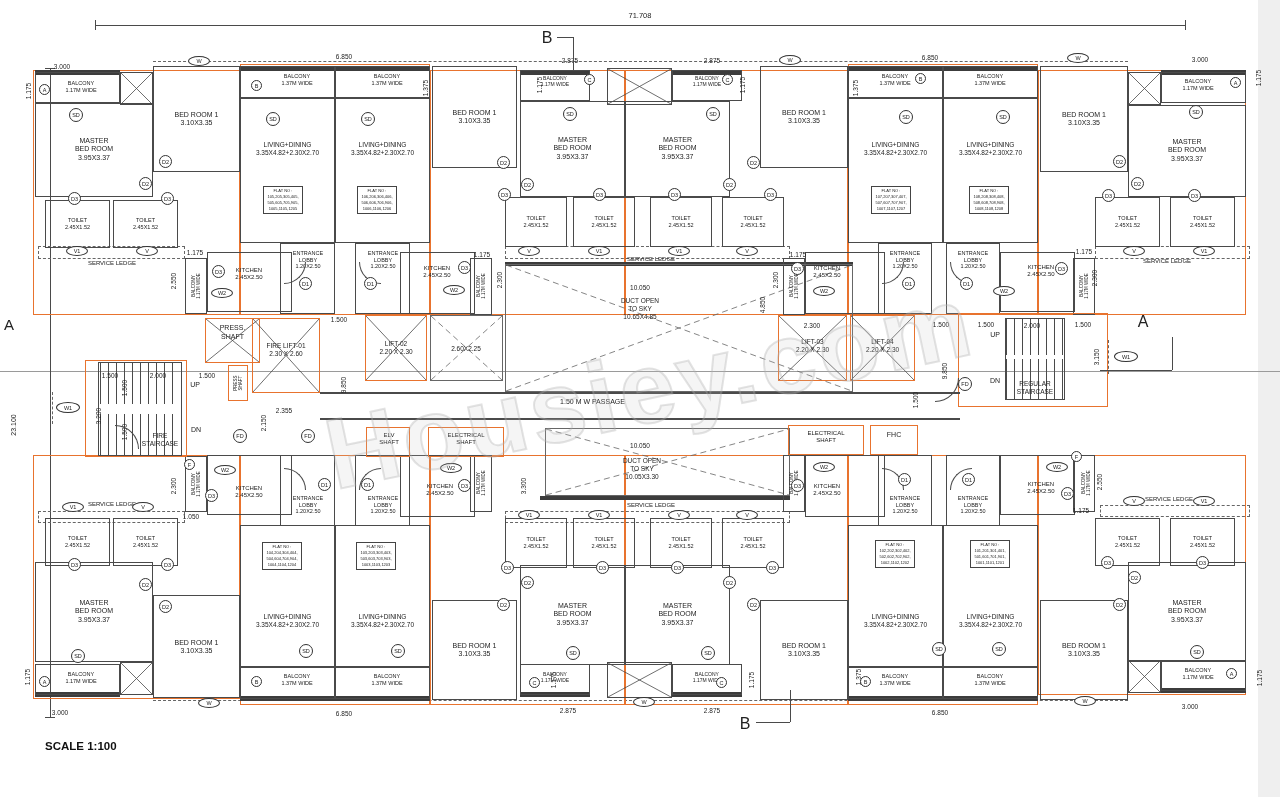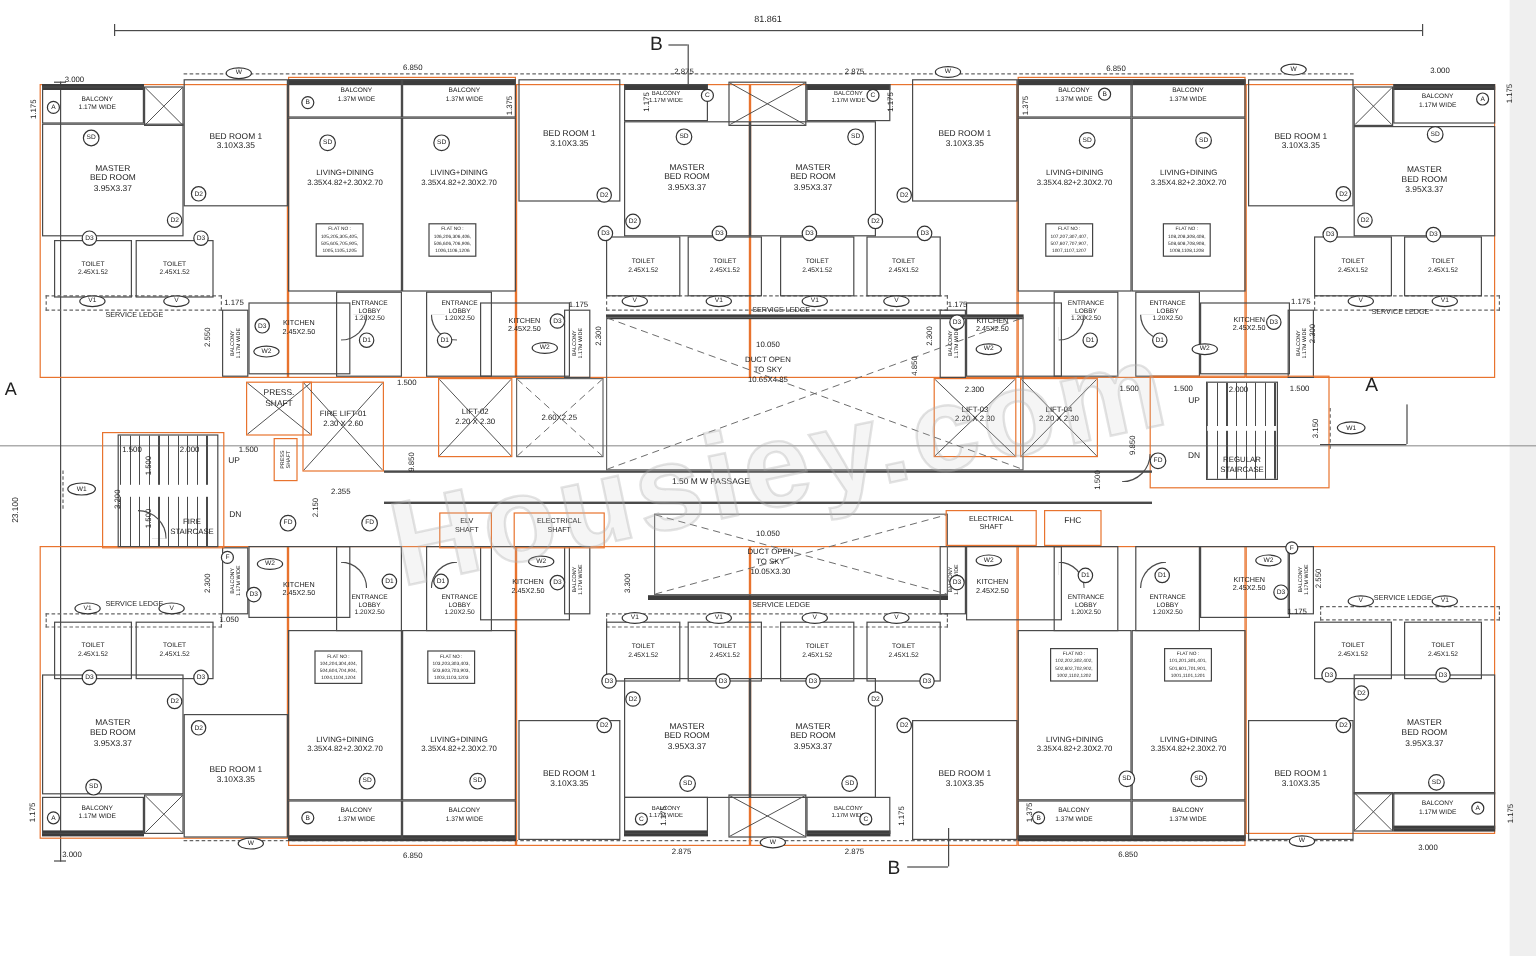"81.861" div.el { text: 81.861 -> 71.708 }
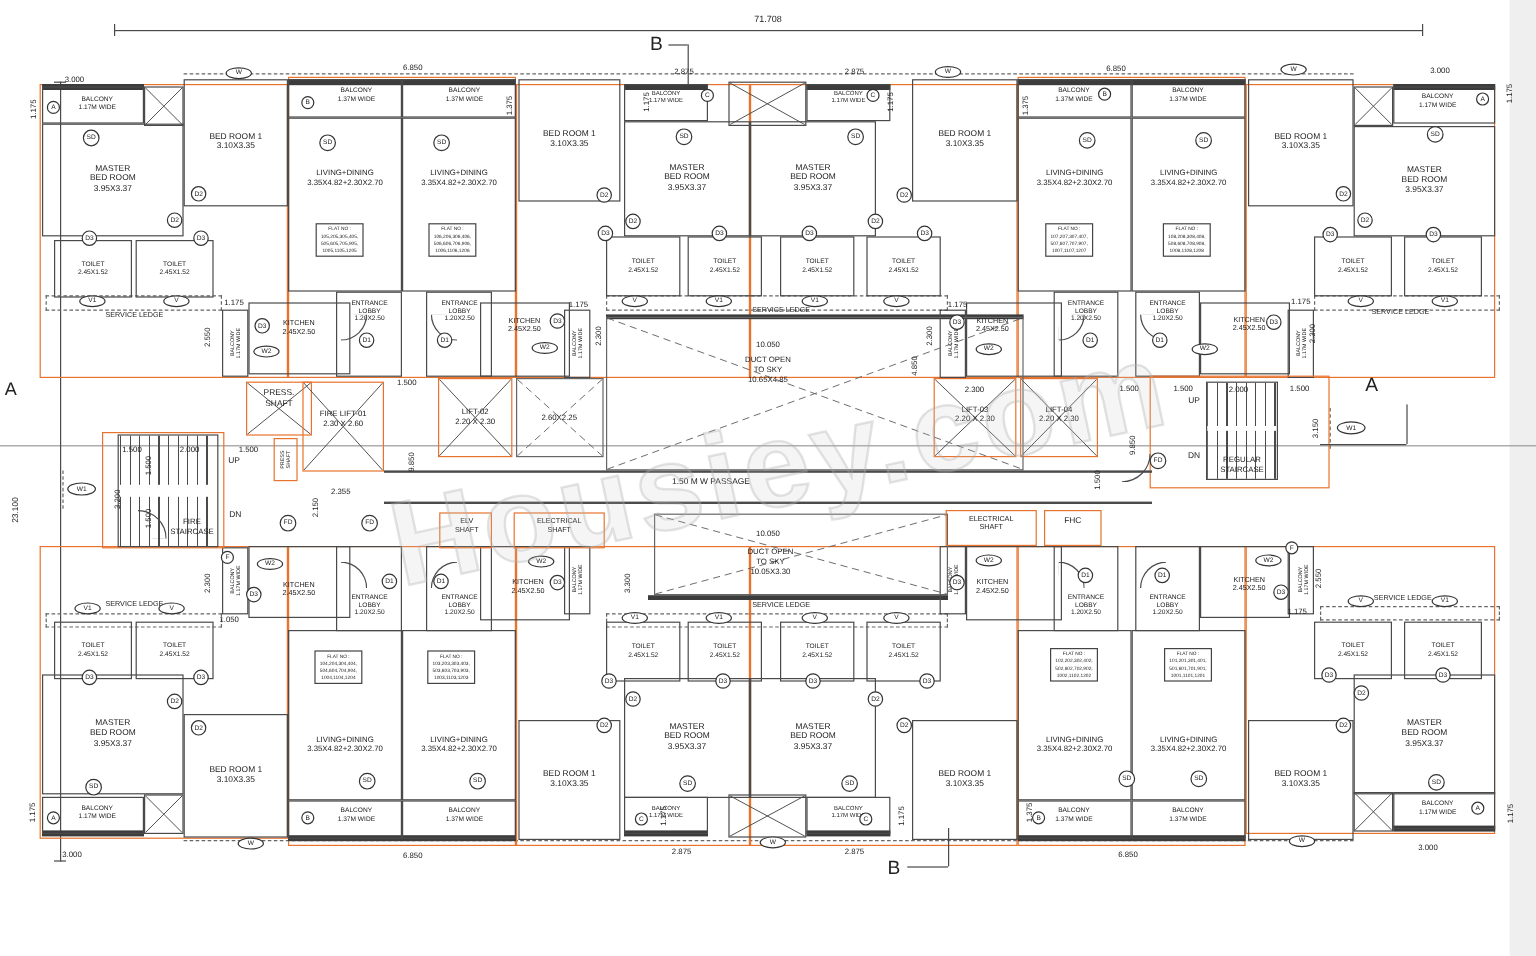"SCALE 1:100" div { html: none -> <div>SCALE 1:100</div> }
